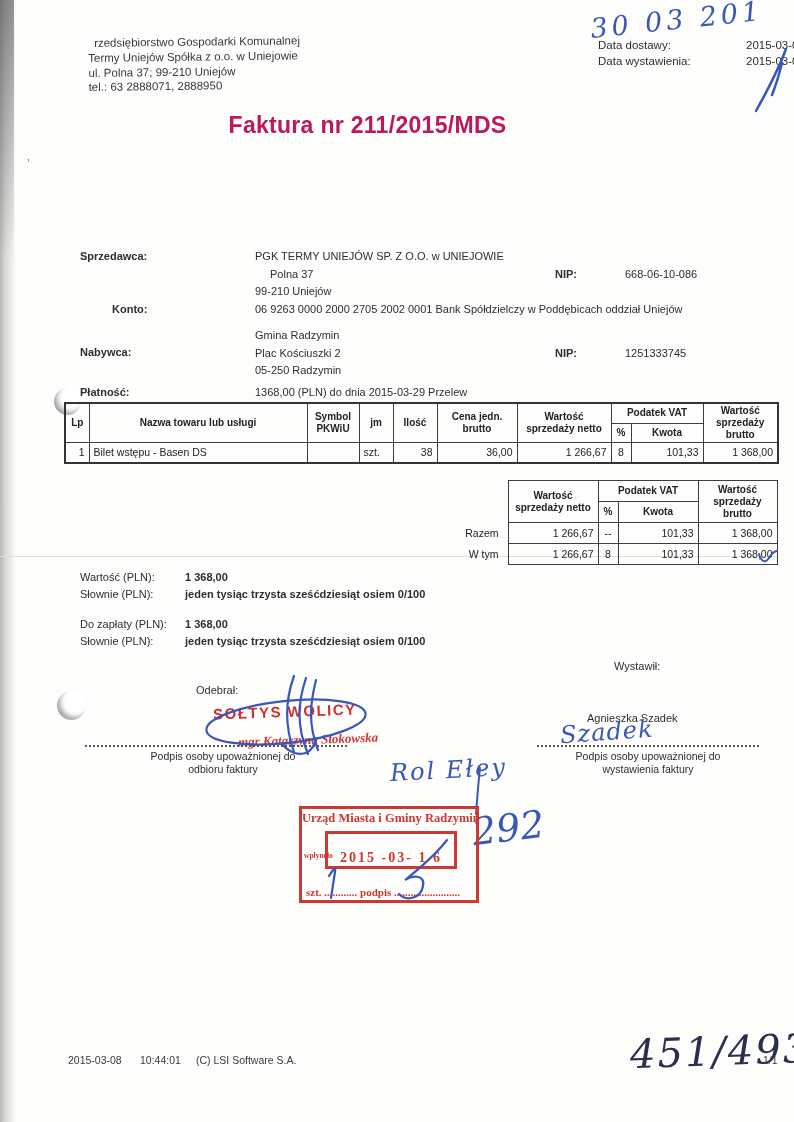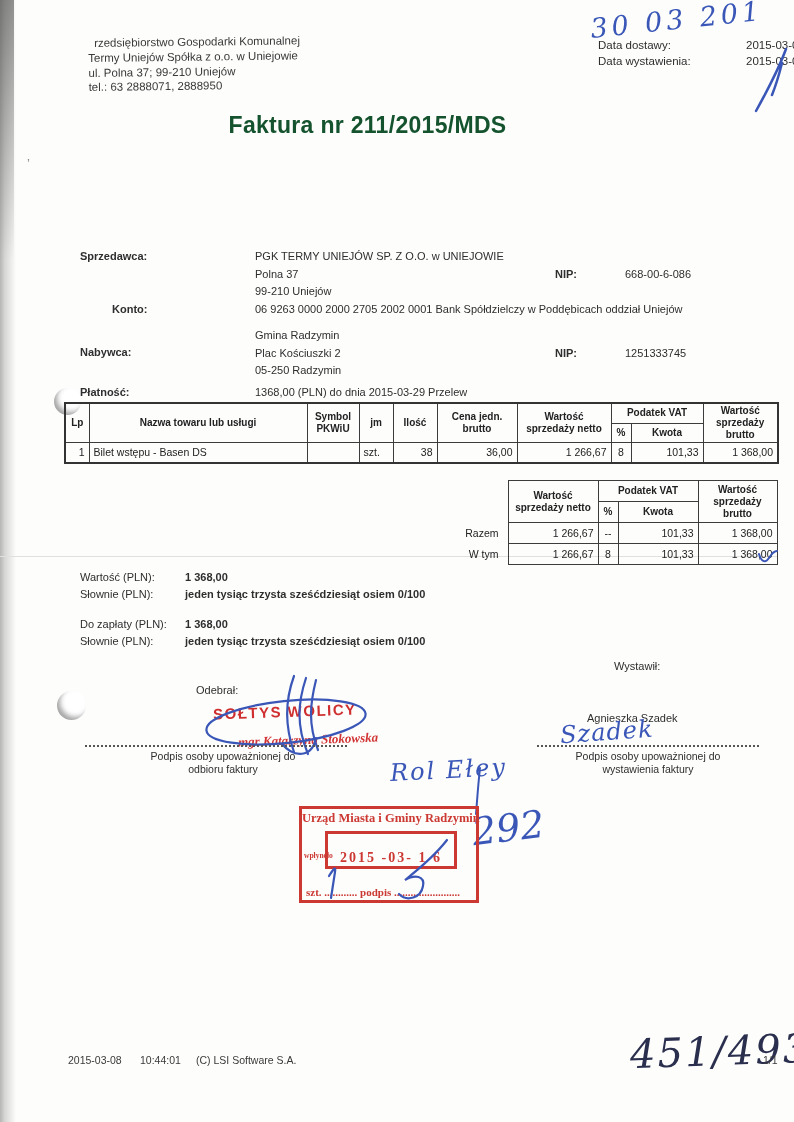"Faktura nr 211/2015/MDS" .doc-title { color: #14532d -> #be185d }
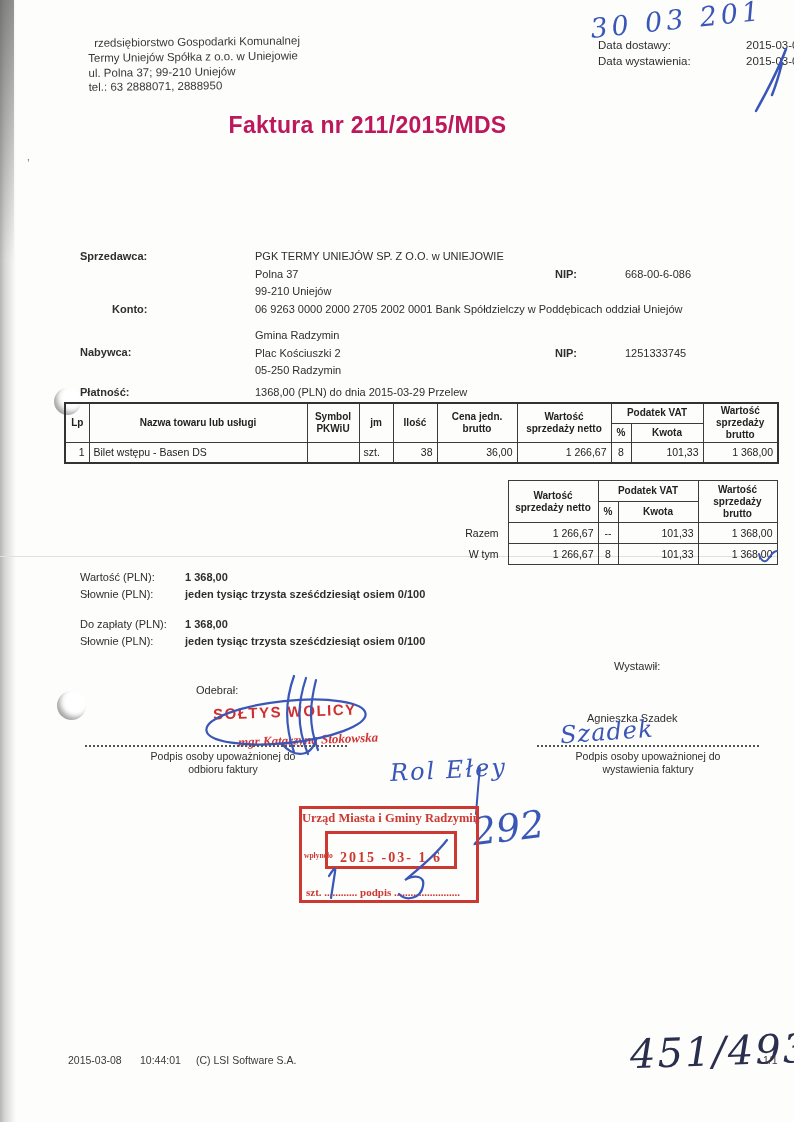"Polna 37" div.abs { left: 255px -> 270px }
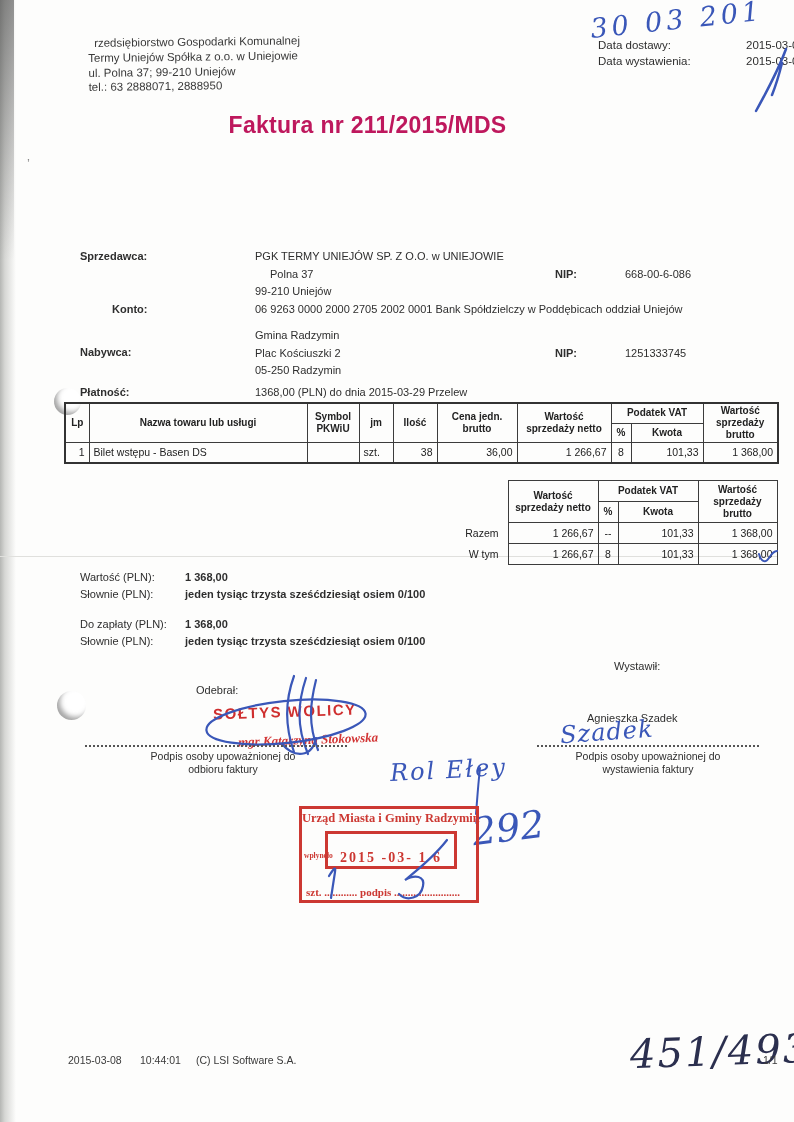"668-00-6-086" div.abs { text: 668-00-6-086 -> 668-06-10-086 }
